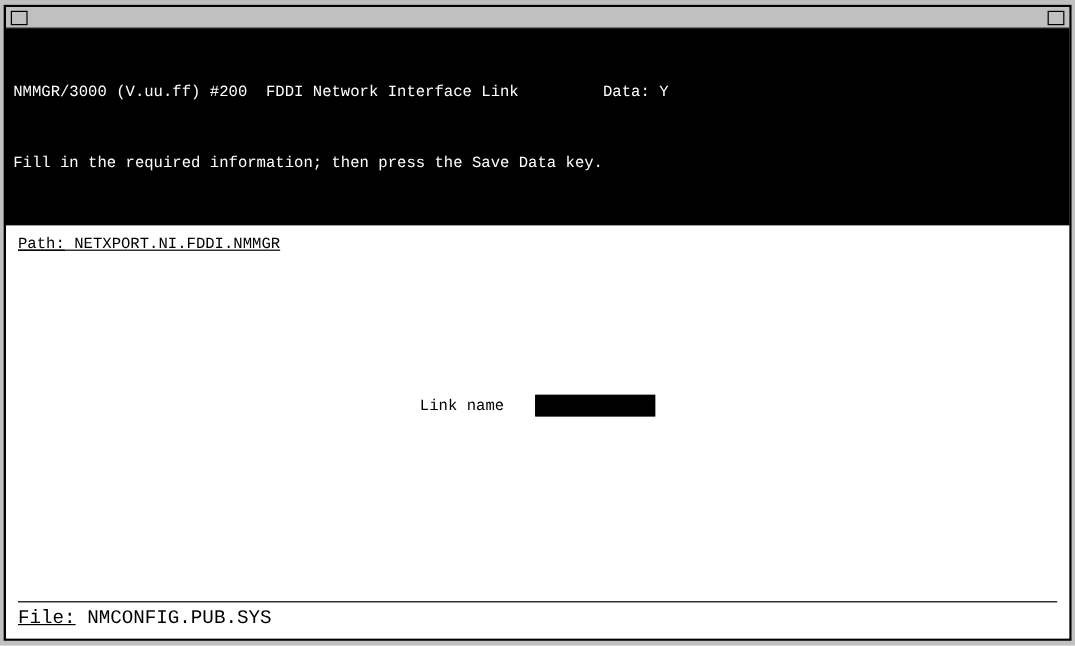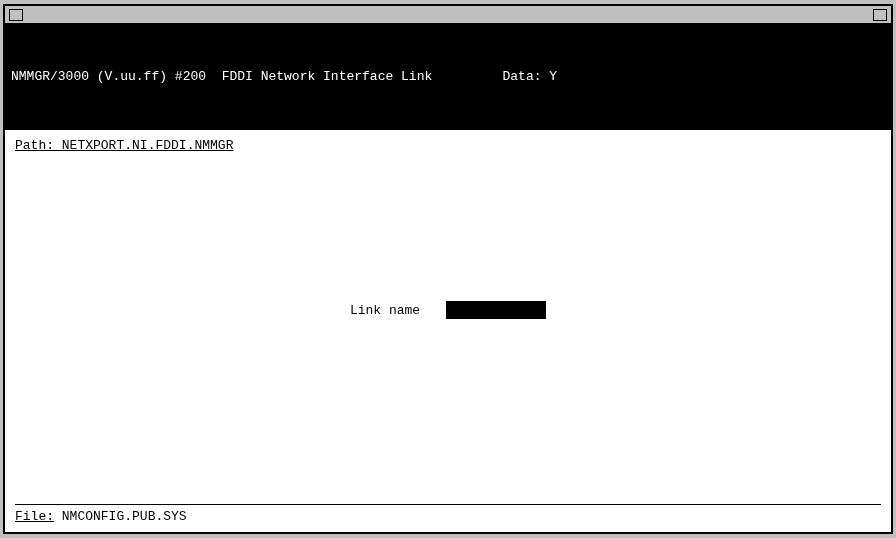"Fill in the required information;" div { html: none -> <div>Fill in the required information; then press the Save Data key.</div> }
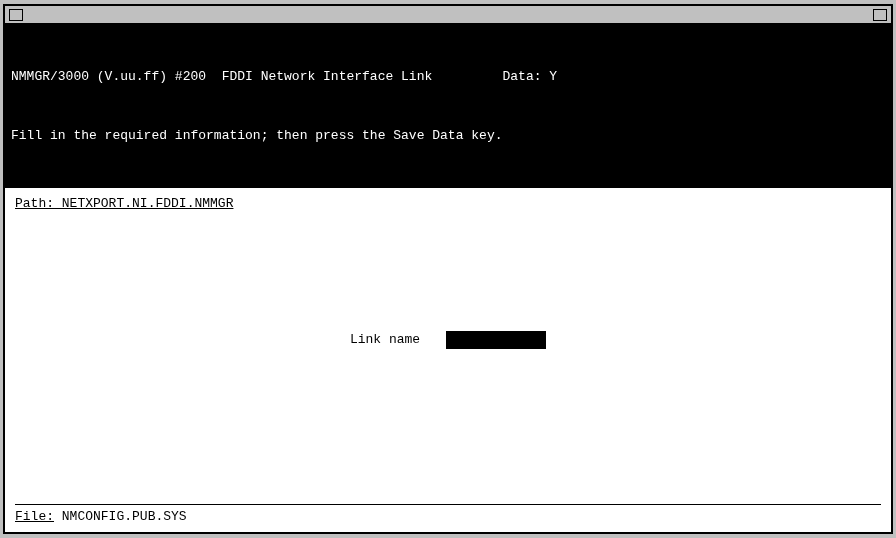"File: NMCONFIG.PUB.SYS" .file-line { font-size: 13px -> 16px }
